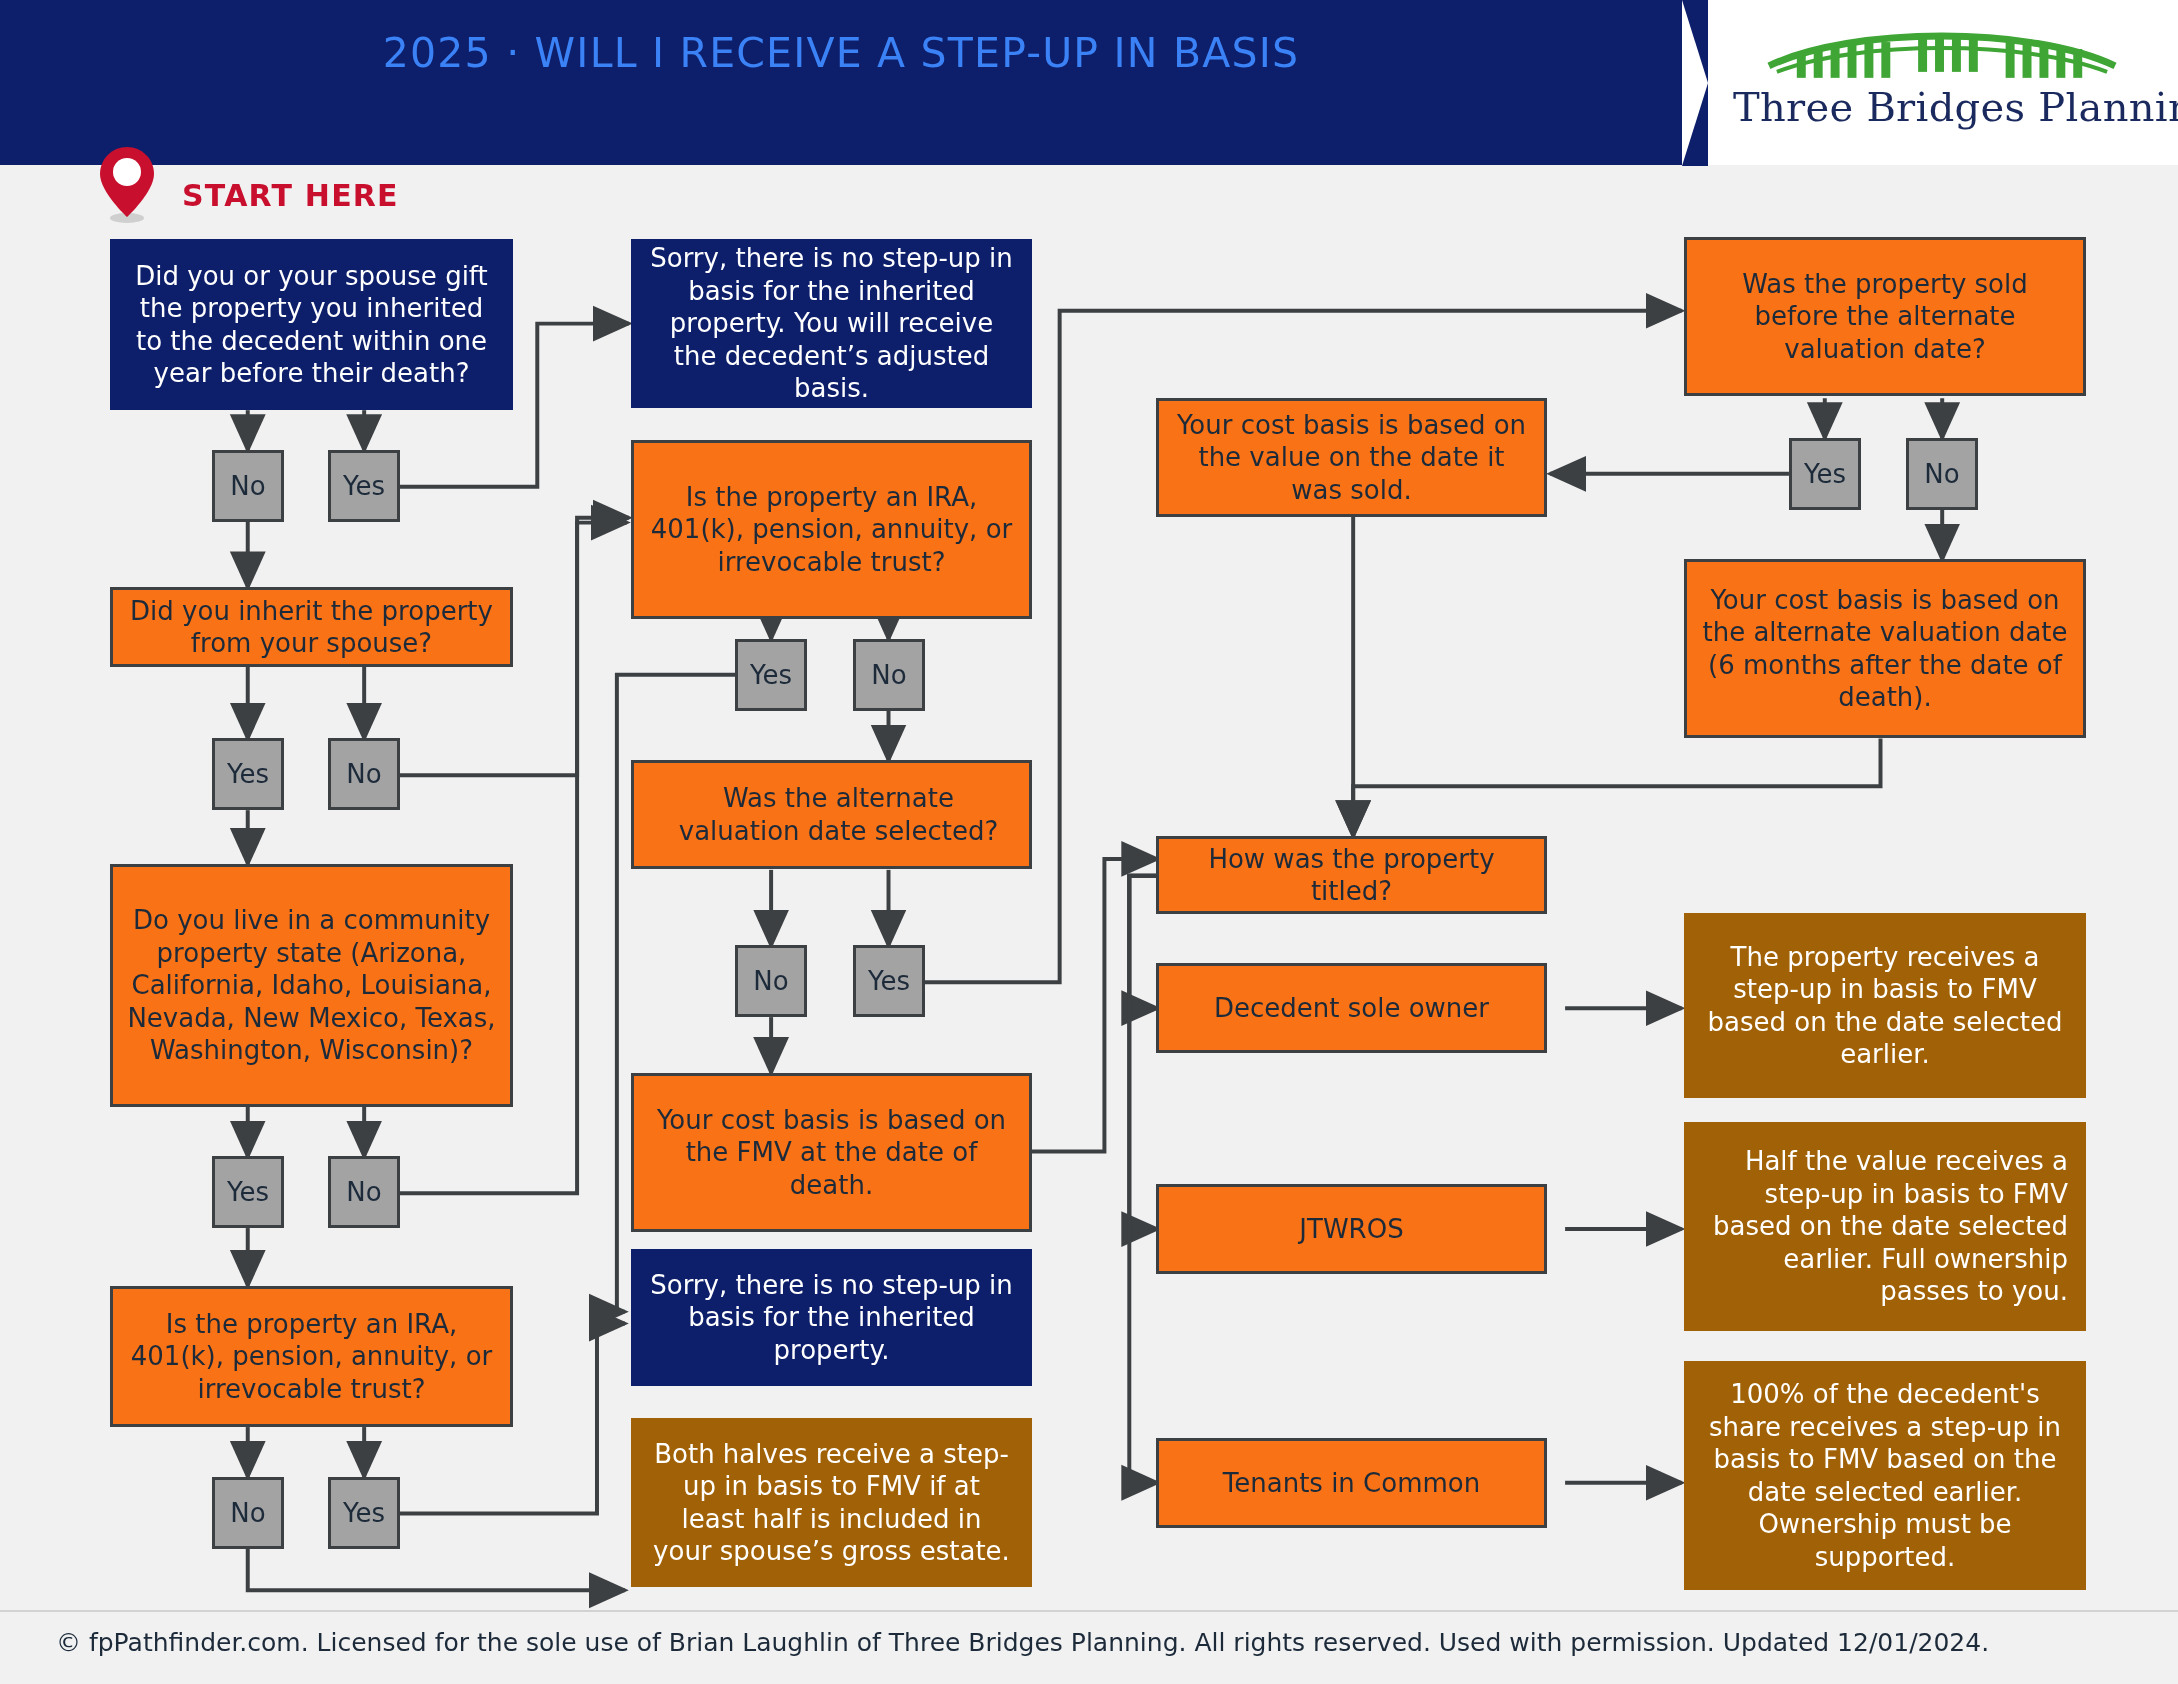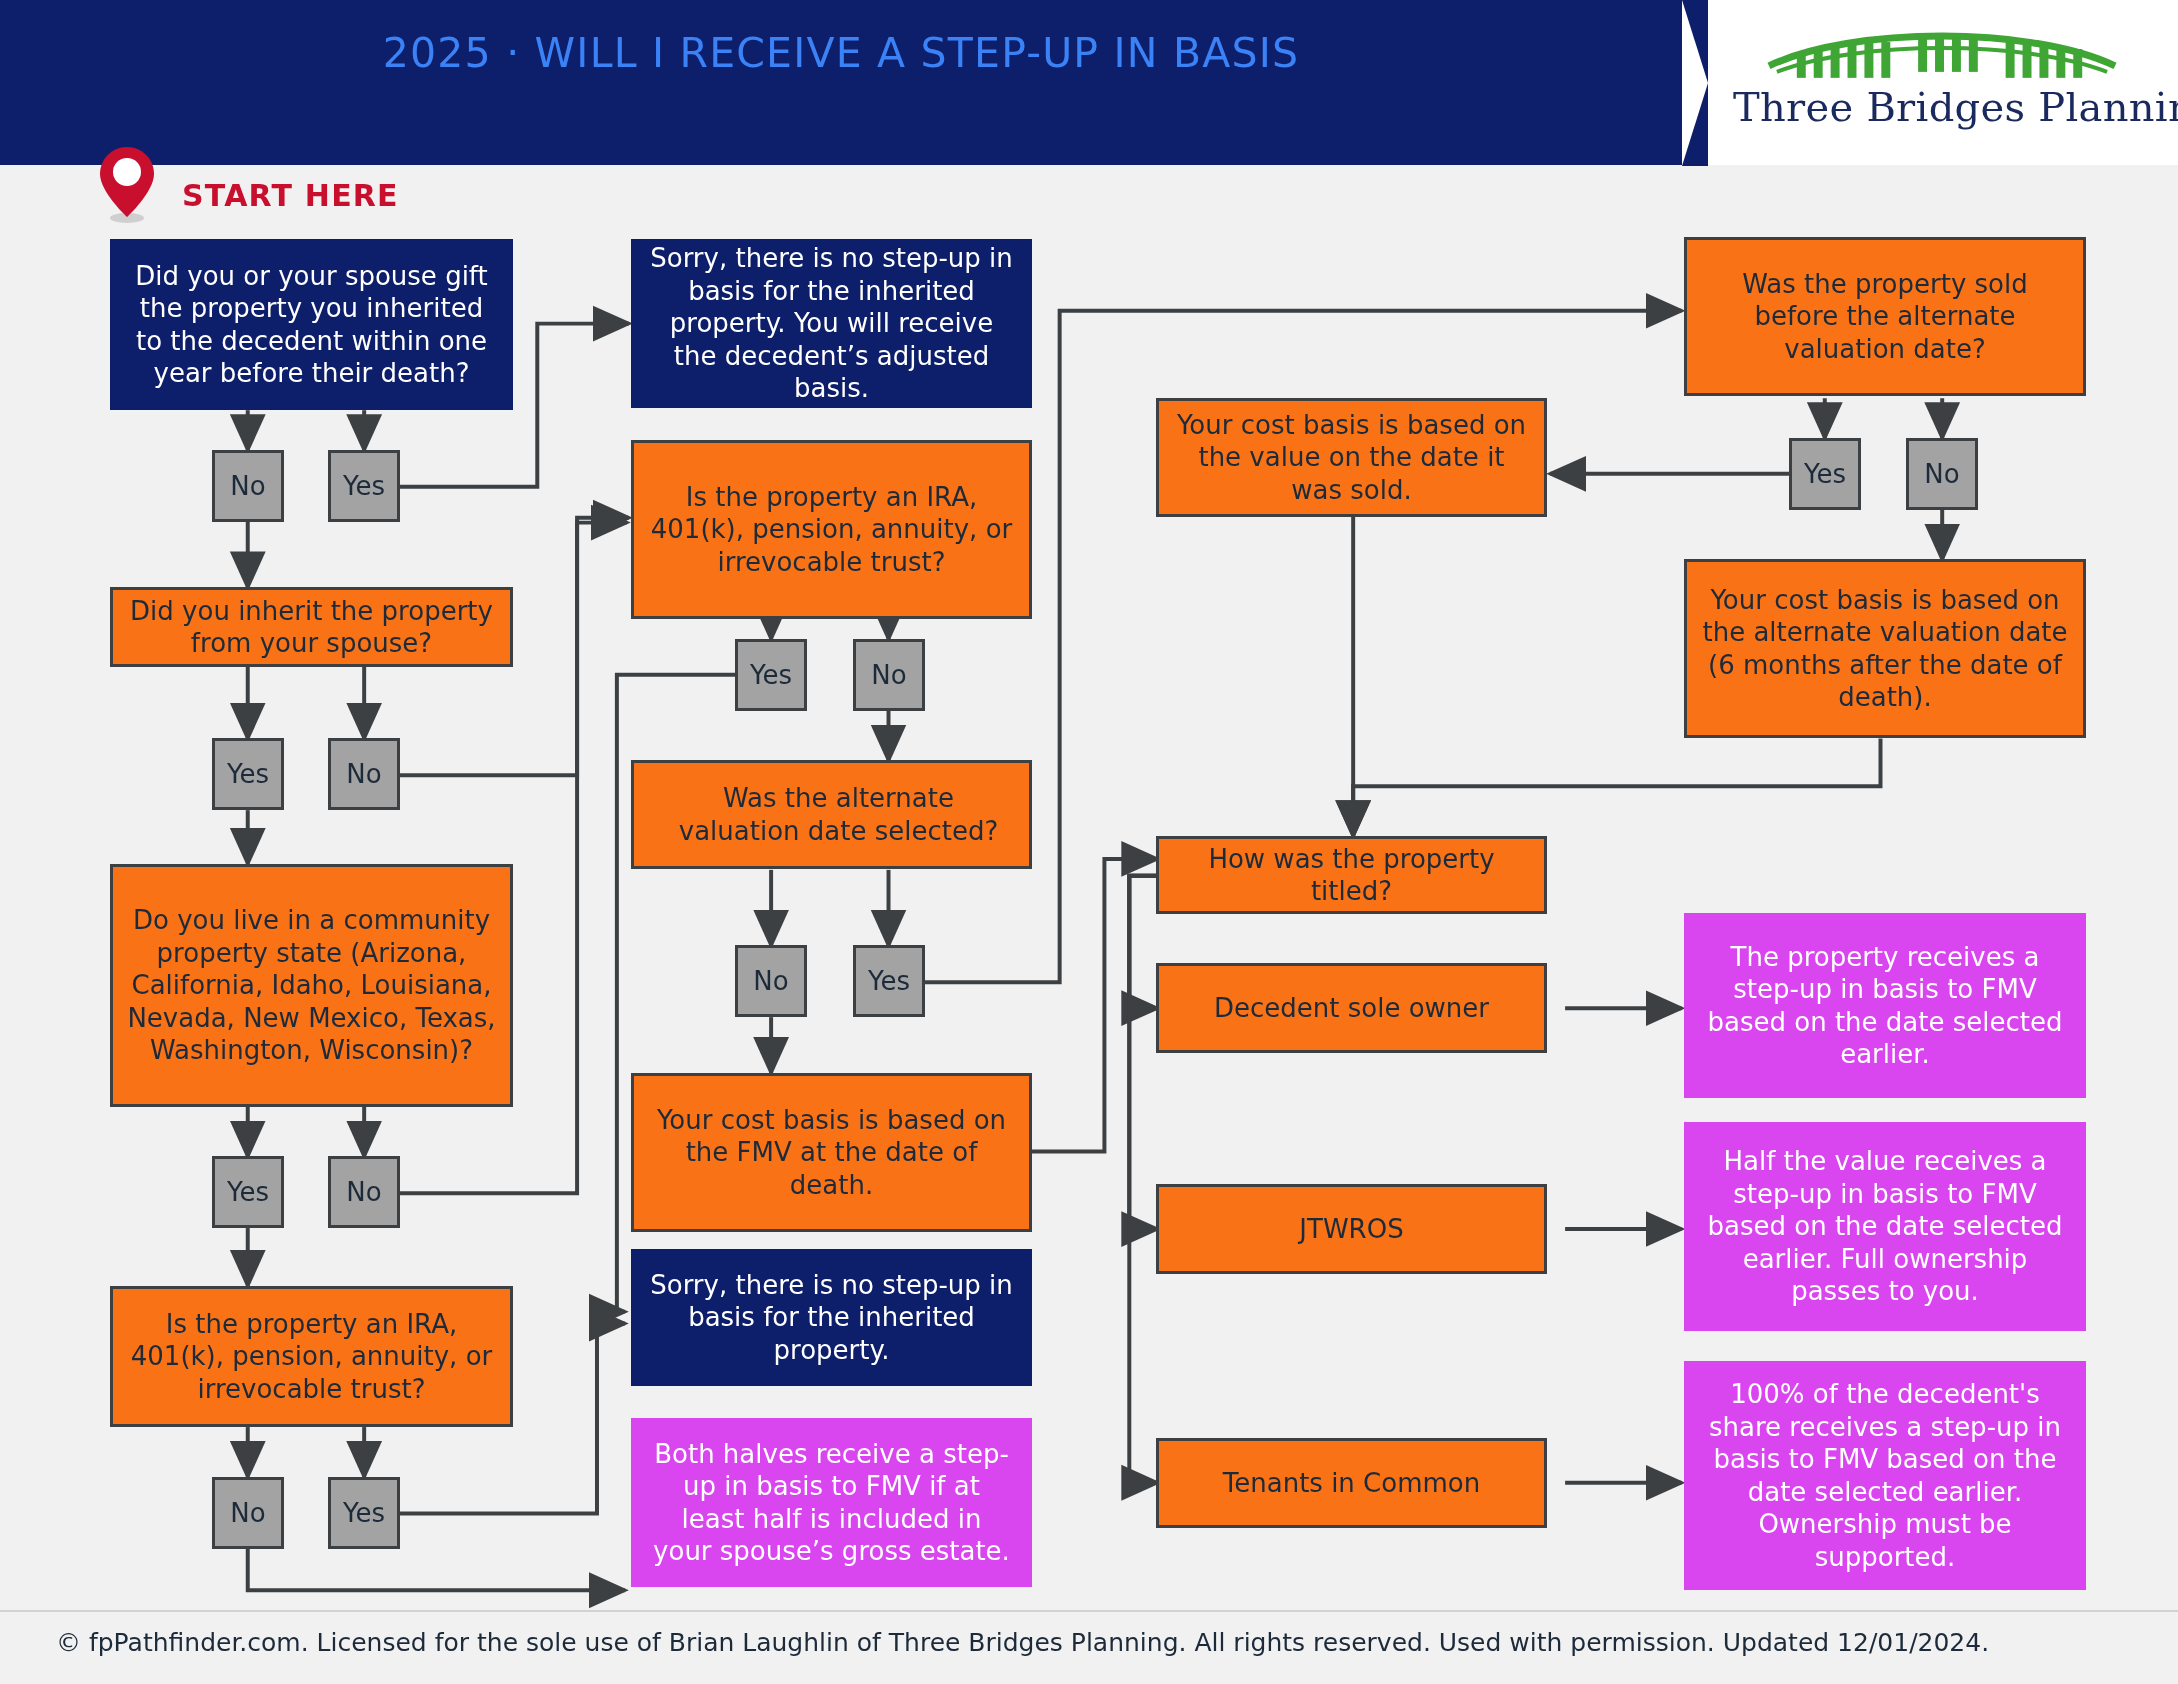"The property receives a step-up" .green { background: #d946ef -> #a16207 }
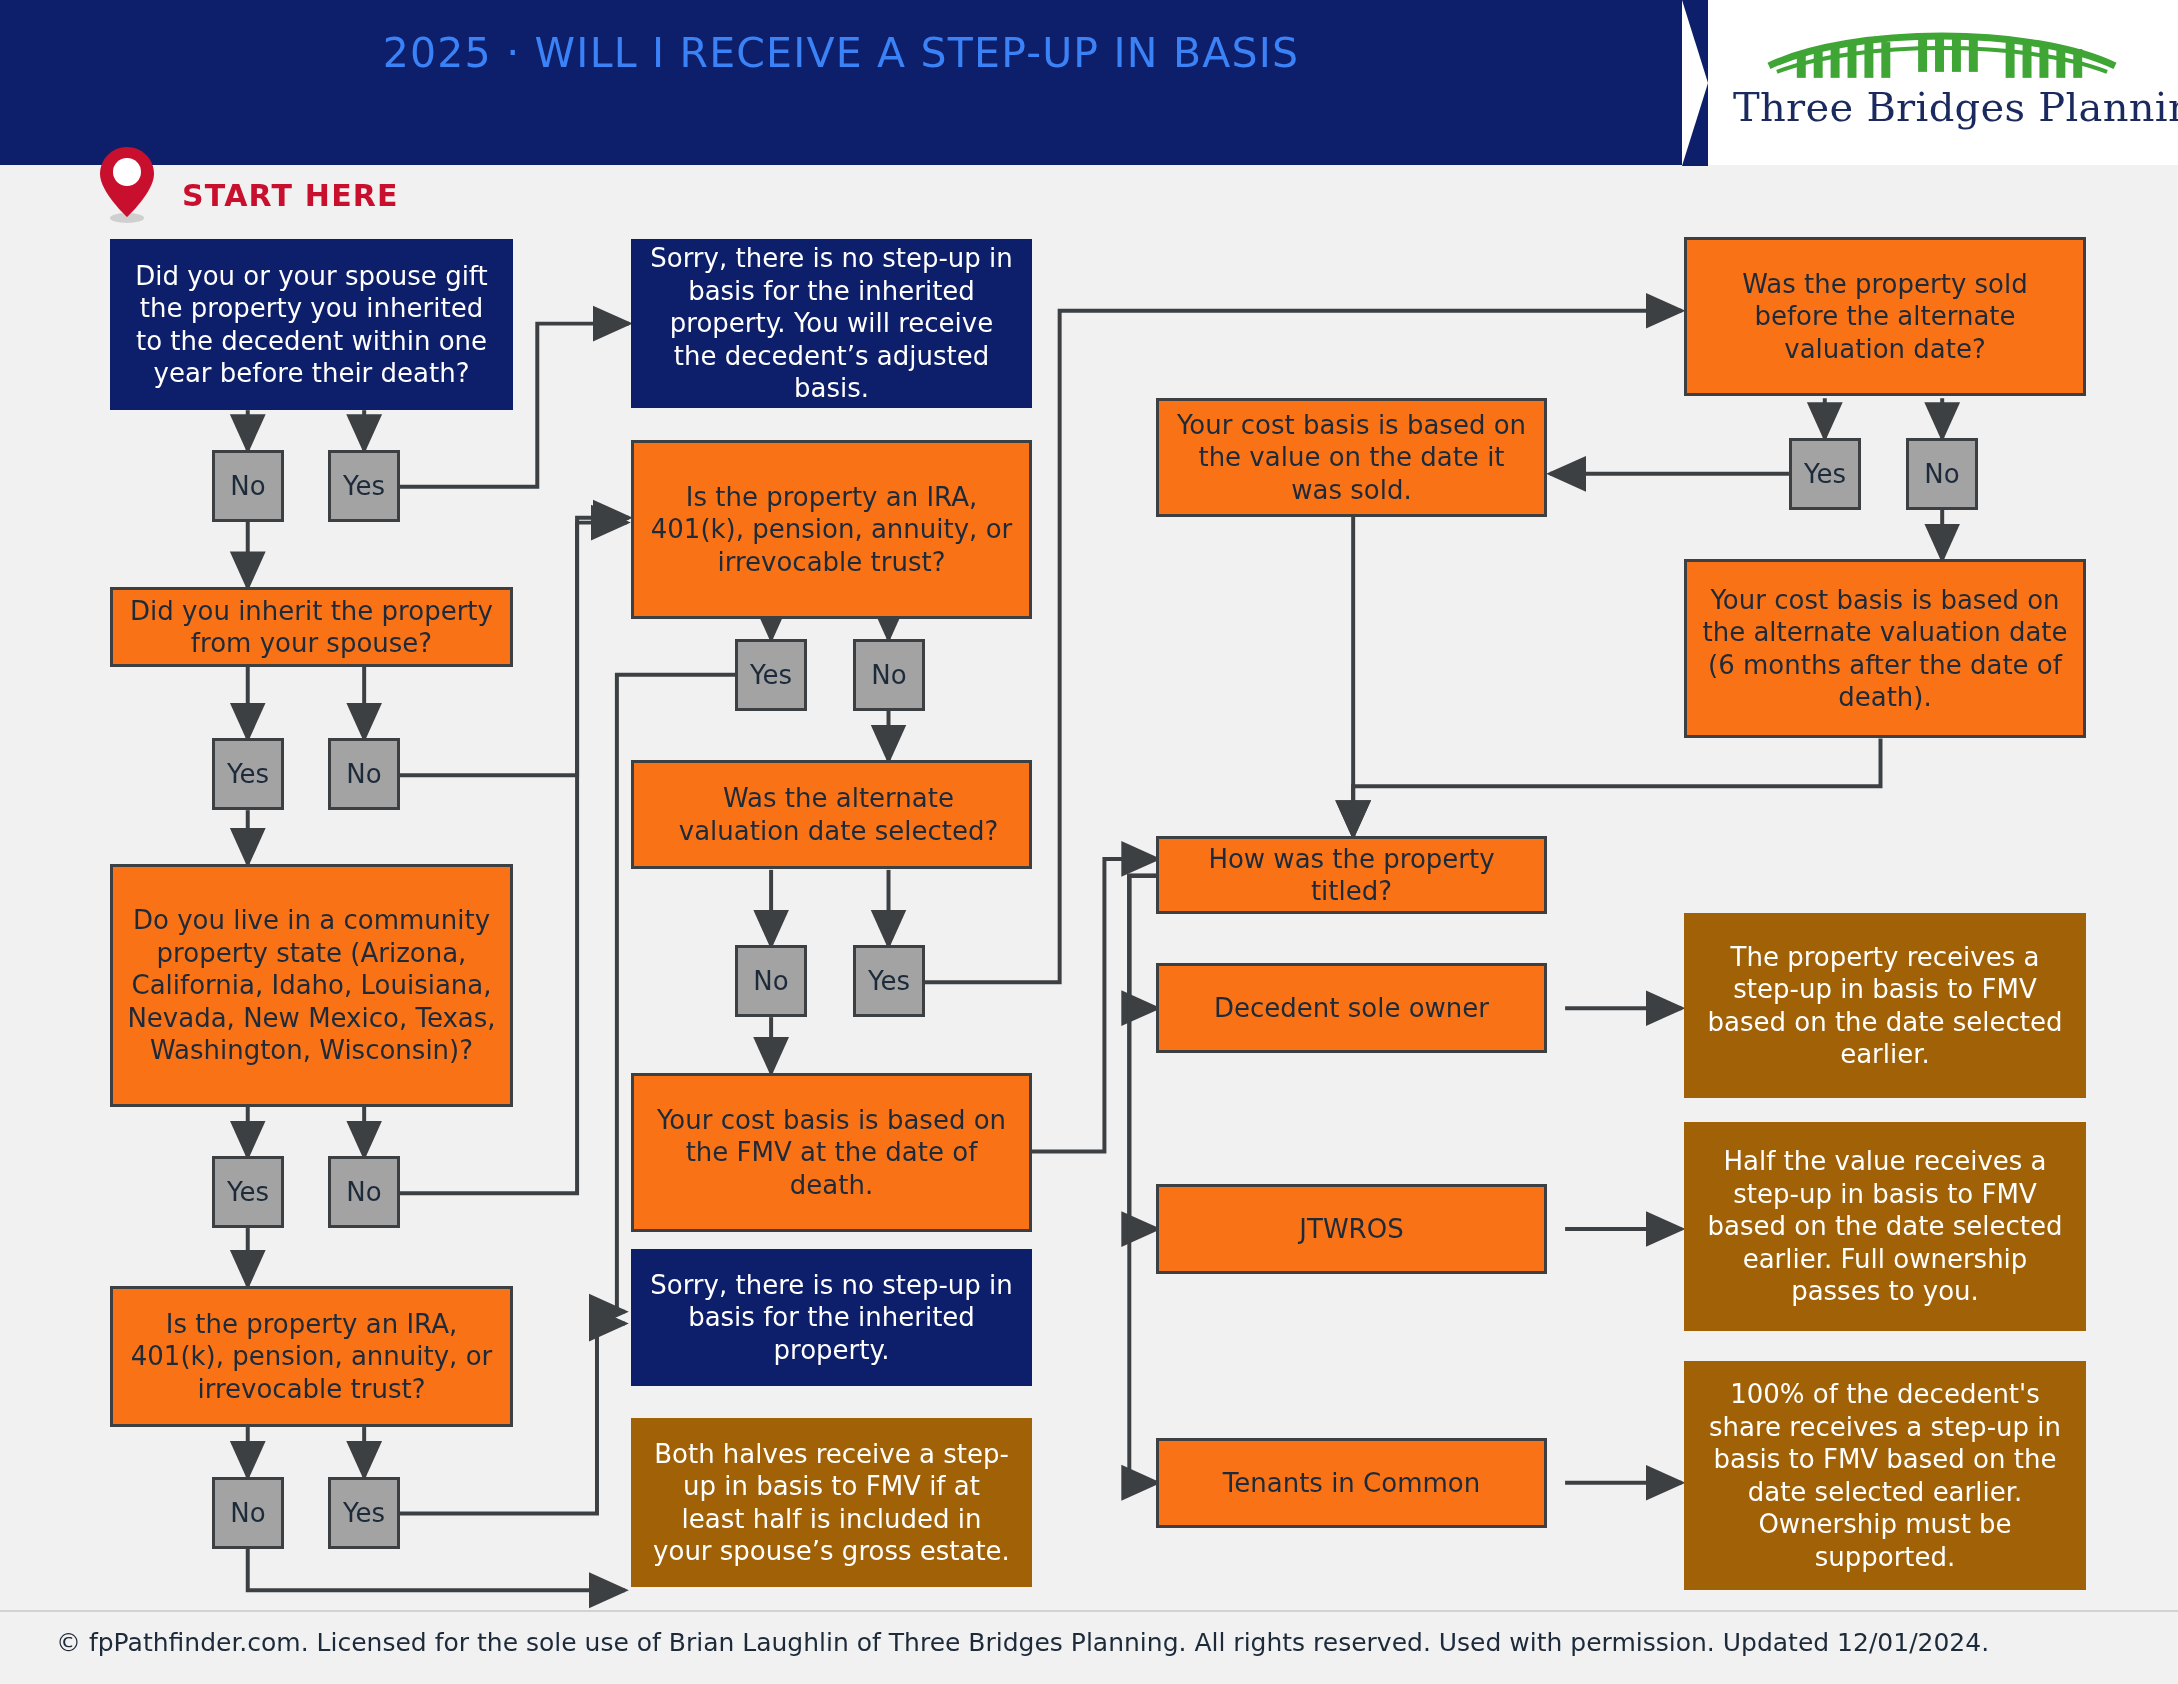"Half the value receives a" div.node { text-align: none -> right }
